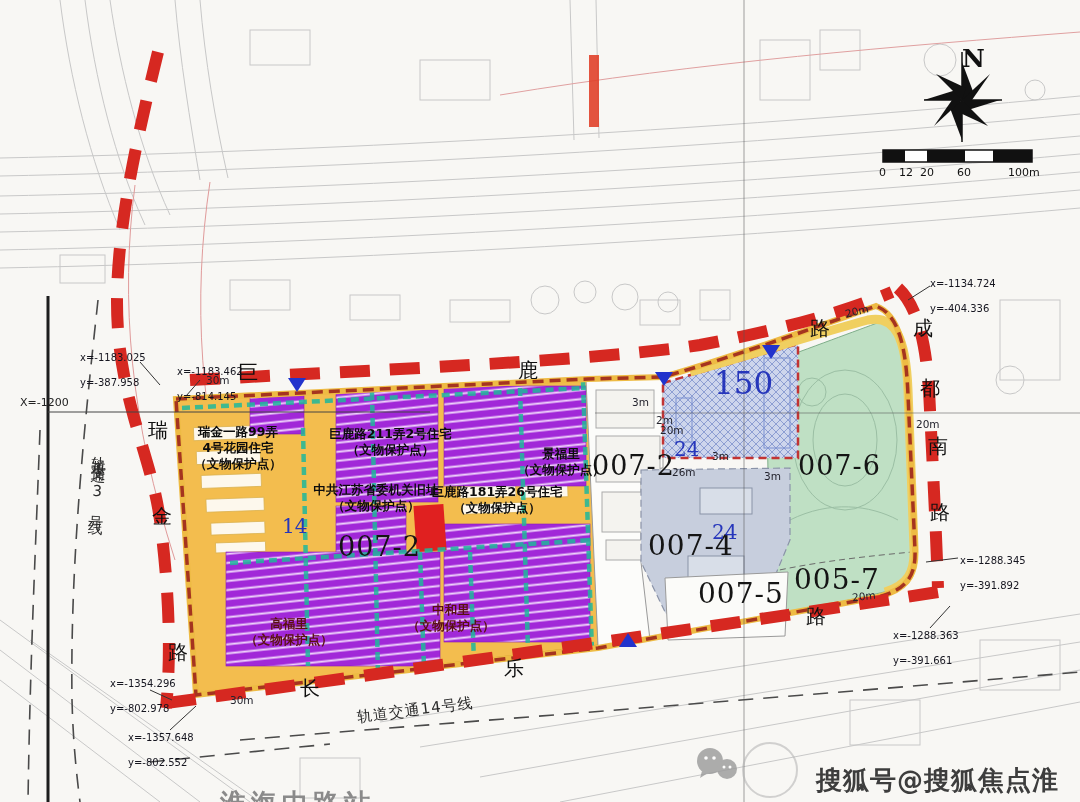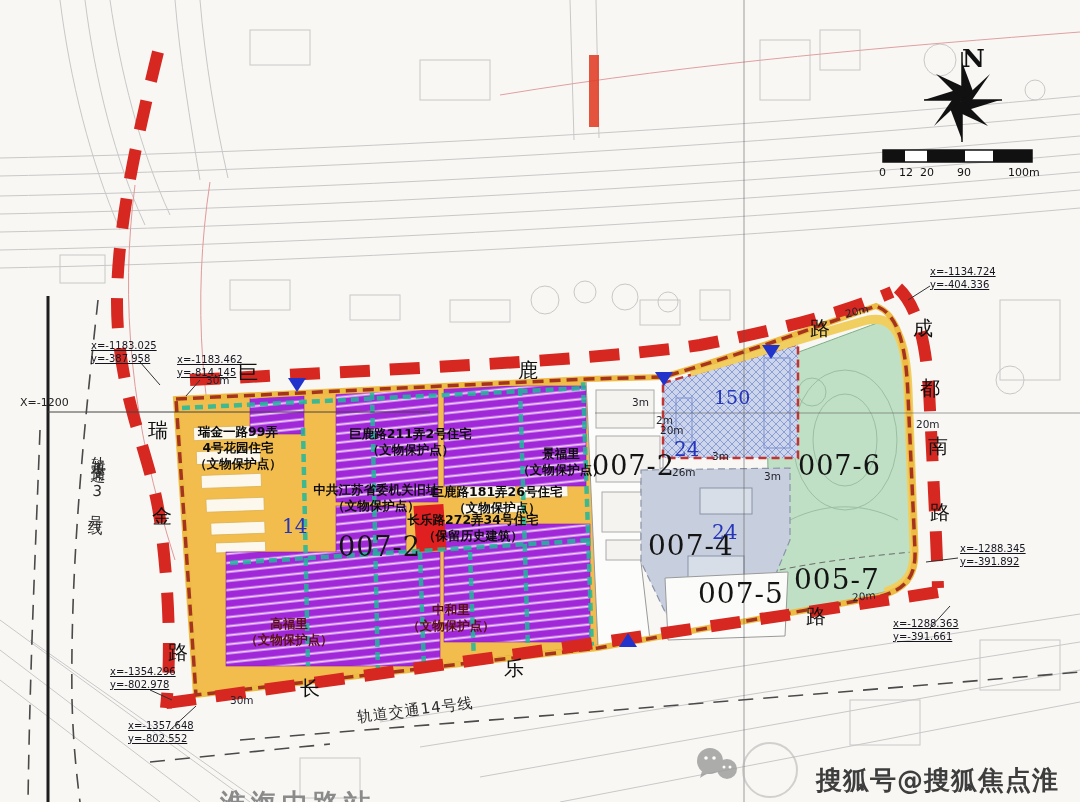"90" span.scaletick { text: 90 -> 60 }
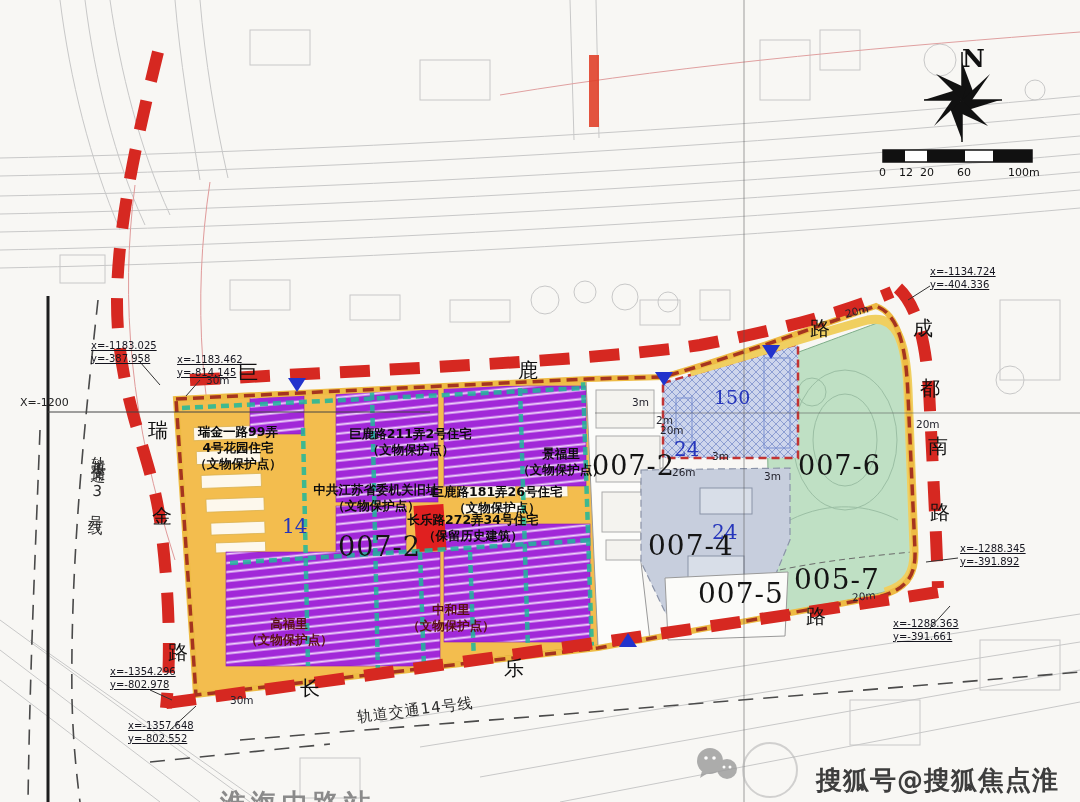"x=-1134.724" .coord span { margin-top: none -> 12px; text-decoration: underline -> none }
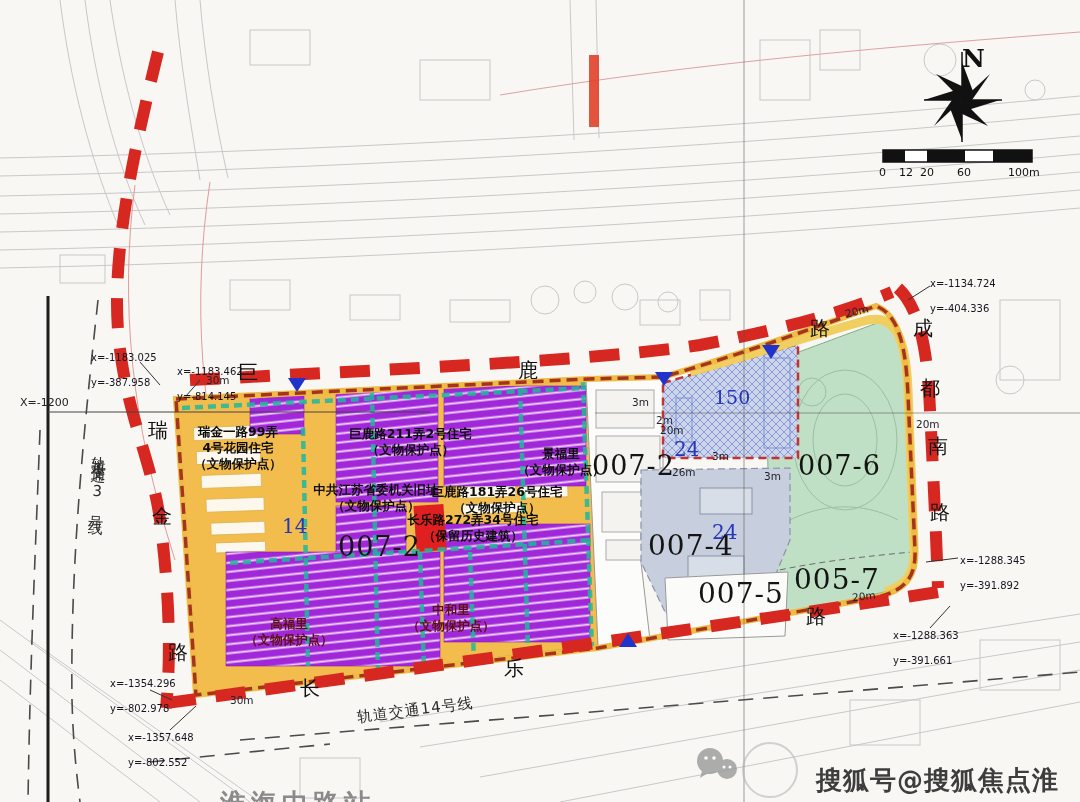"x=-1183.025" div.coord { left: 91px -> 80px }
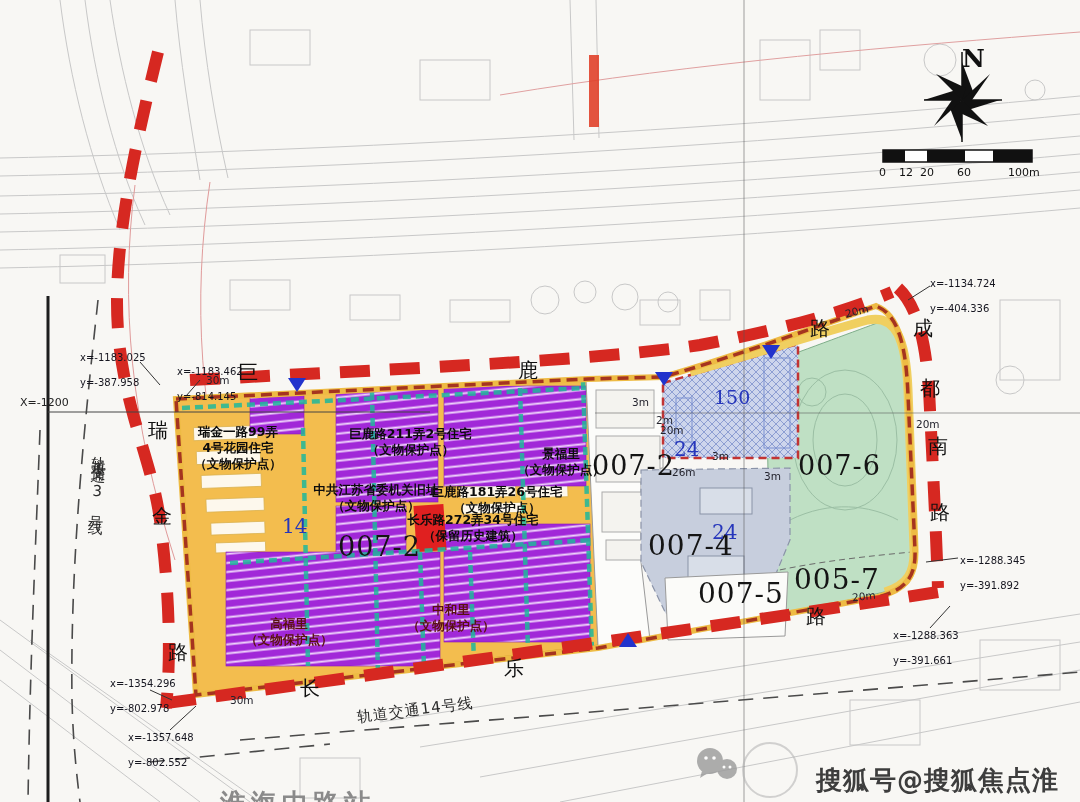"150" span.lbl { font-size: 19px -> 31px; top: 388px -> 368px }
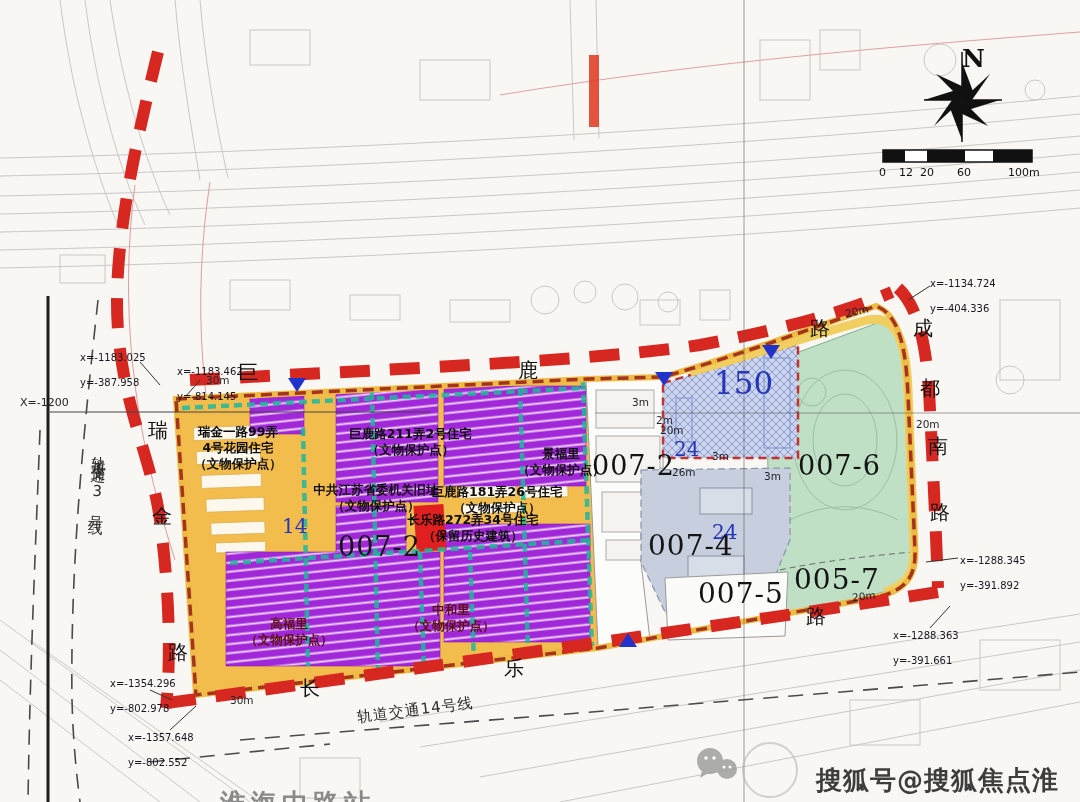"巨鹿路211弄2号住宅" div.her { left: 328px -> 308px }
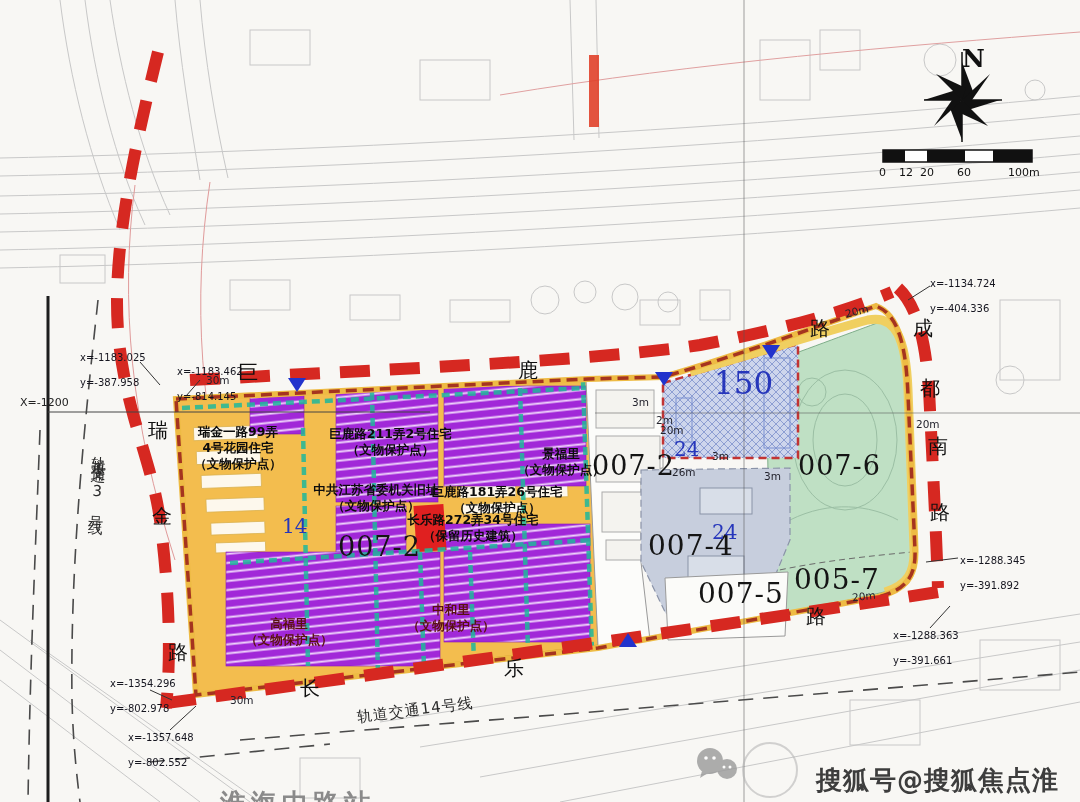"长乐路272弄34号住宅" div.her { html: <div> <span>长乐路272弄34号住宅</span> <span>（保留历史建筑）</span> </div> -> none }
